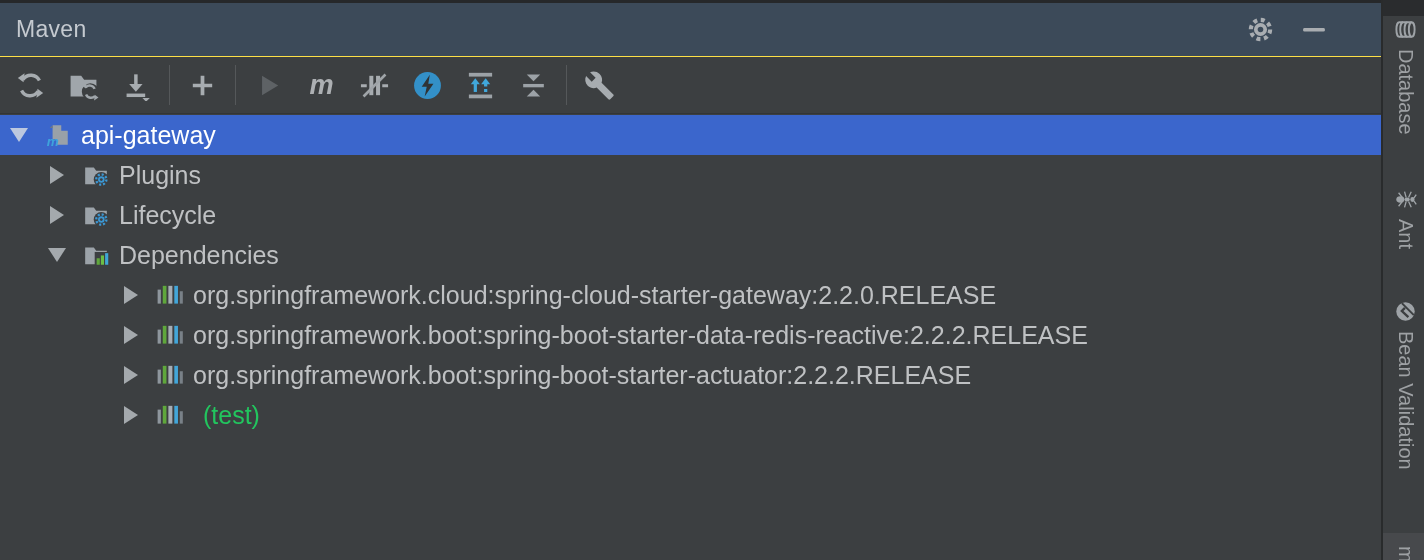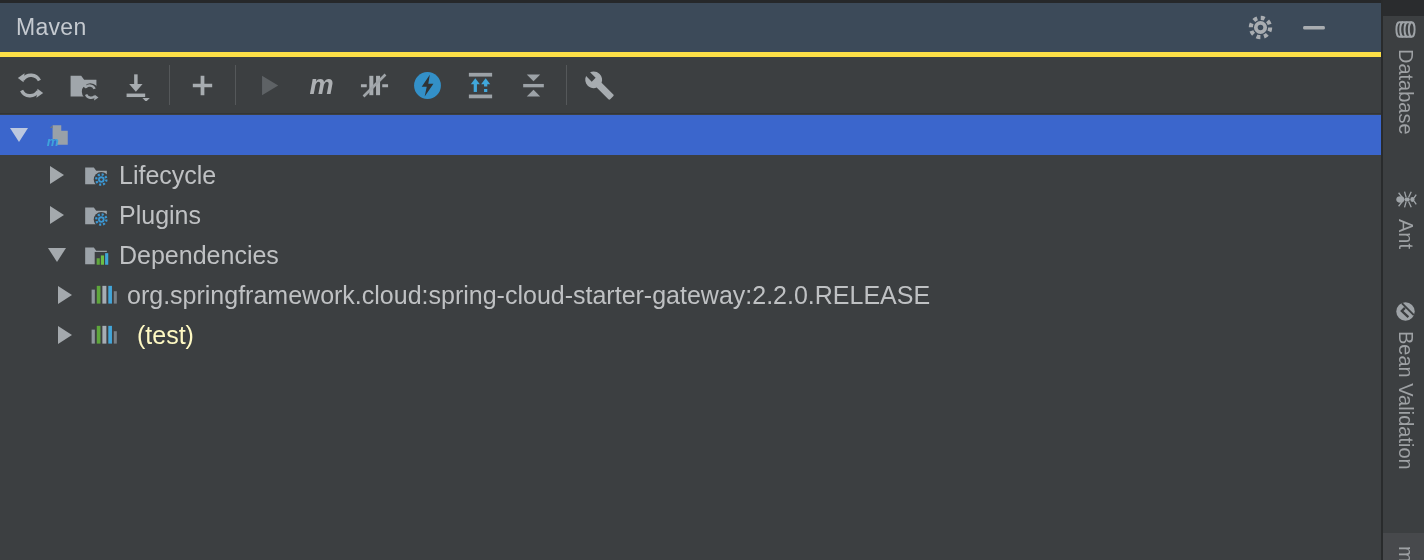"Maven" .titlebar { border-bottom: 5px solid #fde047 -> 1px solid #fde047 }
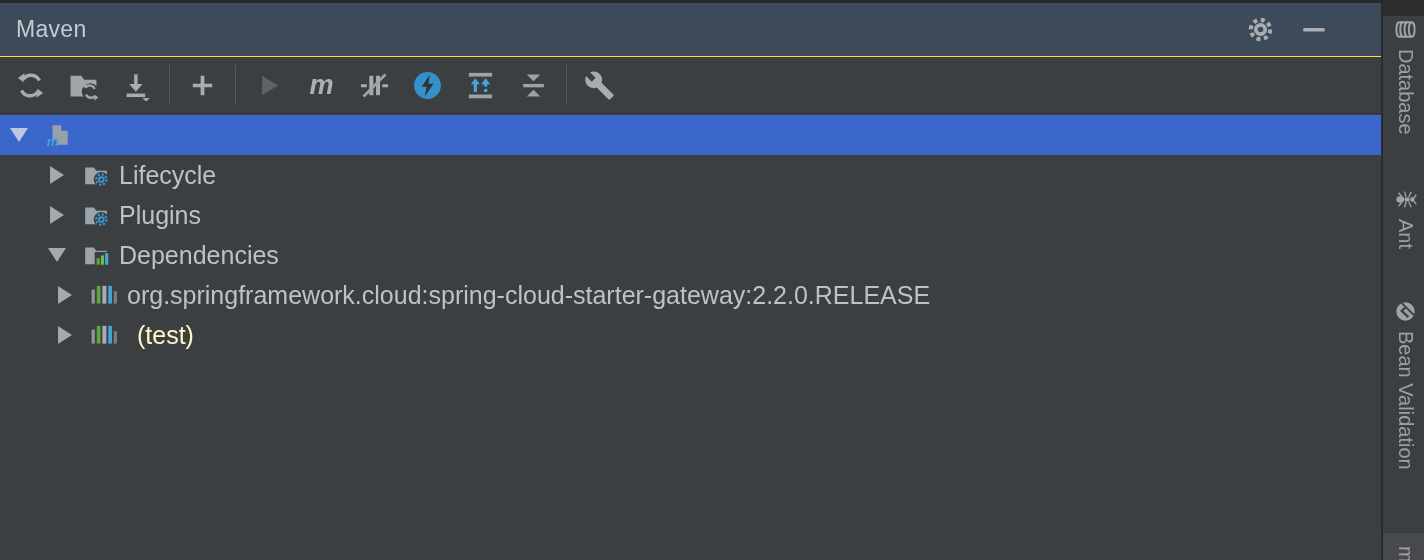"api-gateway" span { html: none -> <span>api-gateway</span> }
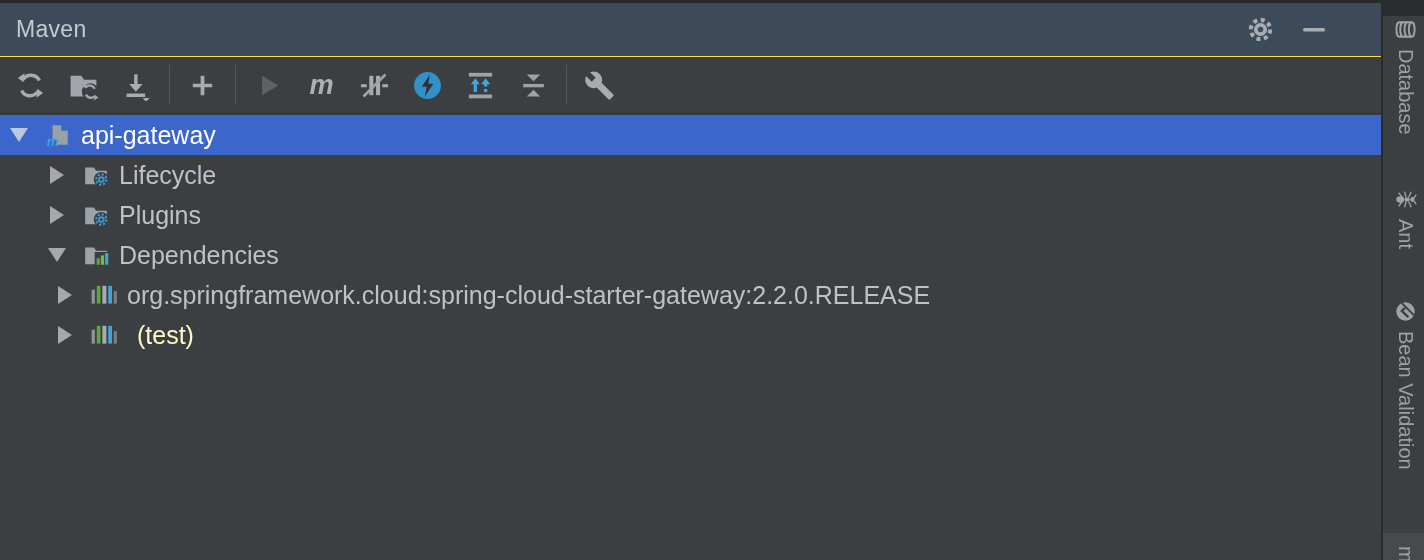"Lifecycle" div.row { order: before "Plugins" -> after "Plugins" }
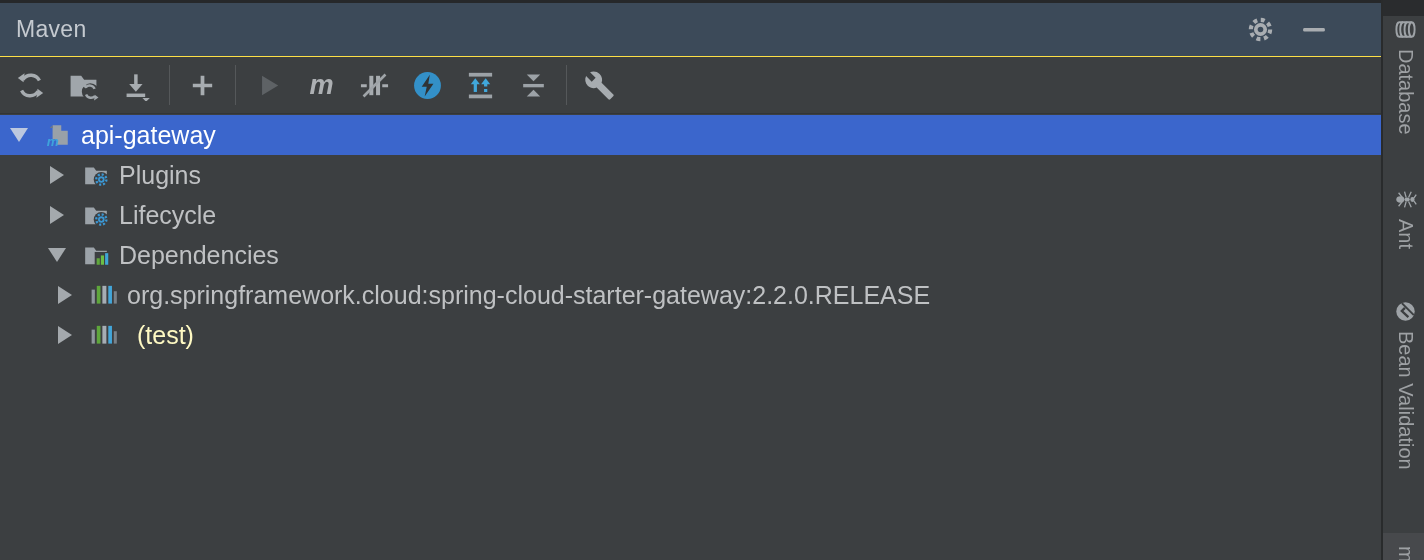"org.springframework.cloud:spring-cloud-s" .row.lvl2 { padding-left: 54px -> 120px }
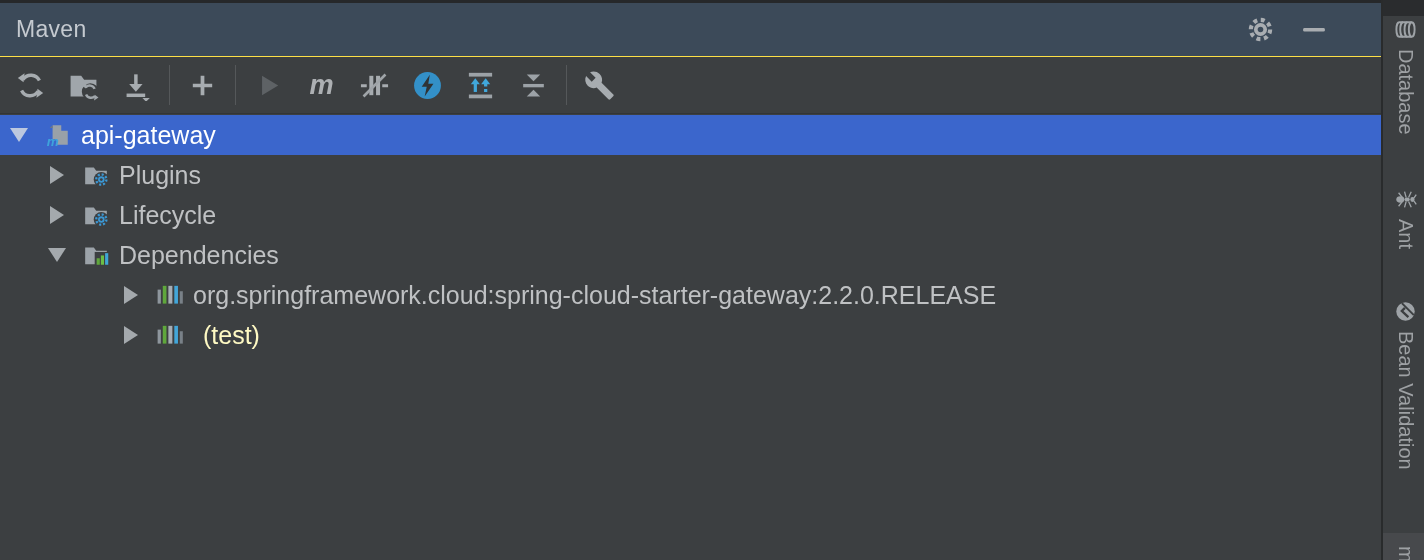"org.springframework.boot:spring-boot-starter-dat" div.row { html: none -> <div> <span> <span></span> </span> <span> <svg> <rect></rect> <rect></rect> <rect></rect> <rect></rect> <rect></rect> </svg> </span> <span>org.springframework.boot:spring-boot-starter-data-redis-reactive:2.2.2.RELEASE</span> </div> }
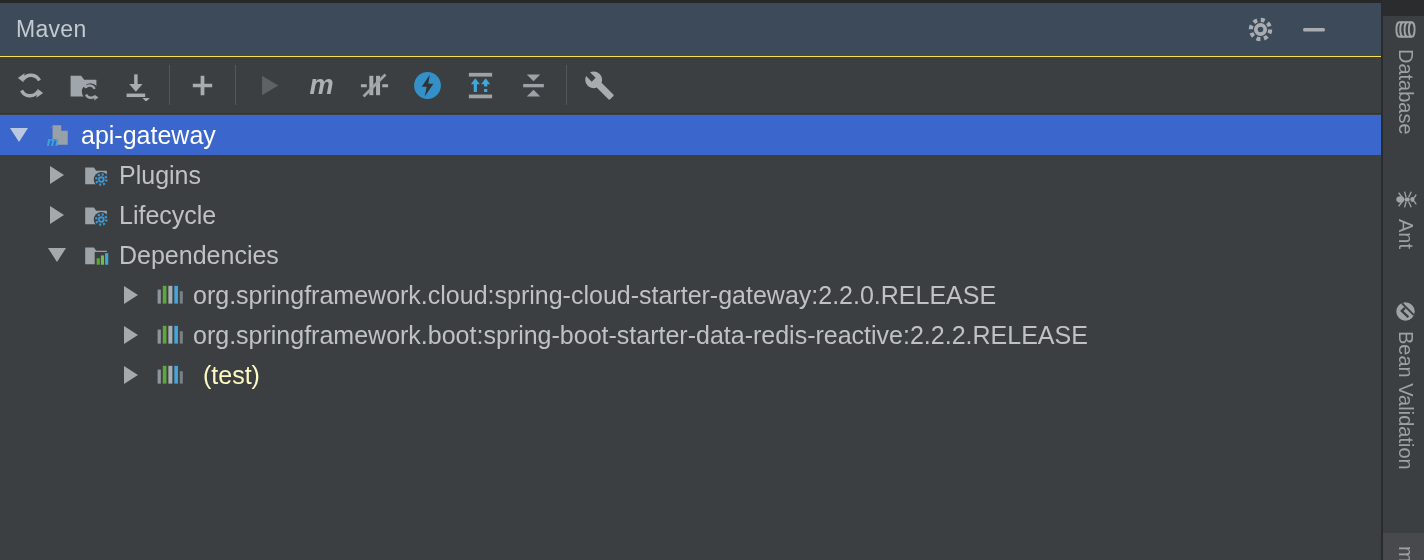"org.springframework.boot:spring-boot-starter-act" div.row { html: none -> <div> <span> <span></span> </span> <span> <svg> <rect></rect> <rect></rect> <rect></rect> <rect></rect> <rect></rect> </svg> </span> <span>org.springframework.boot:spring-boot-starter-actuator:2.2.2.RELEASE</span> </div> }
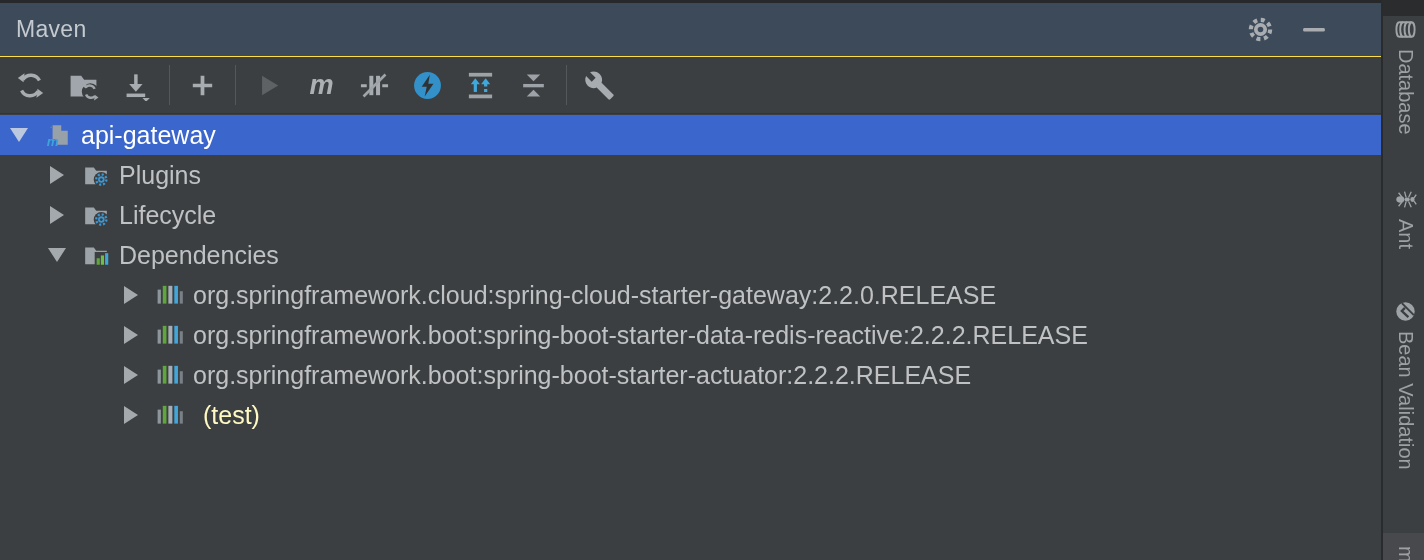"(test)" .suffix { color: #fef9c3 -> #22c55e }
